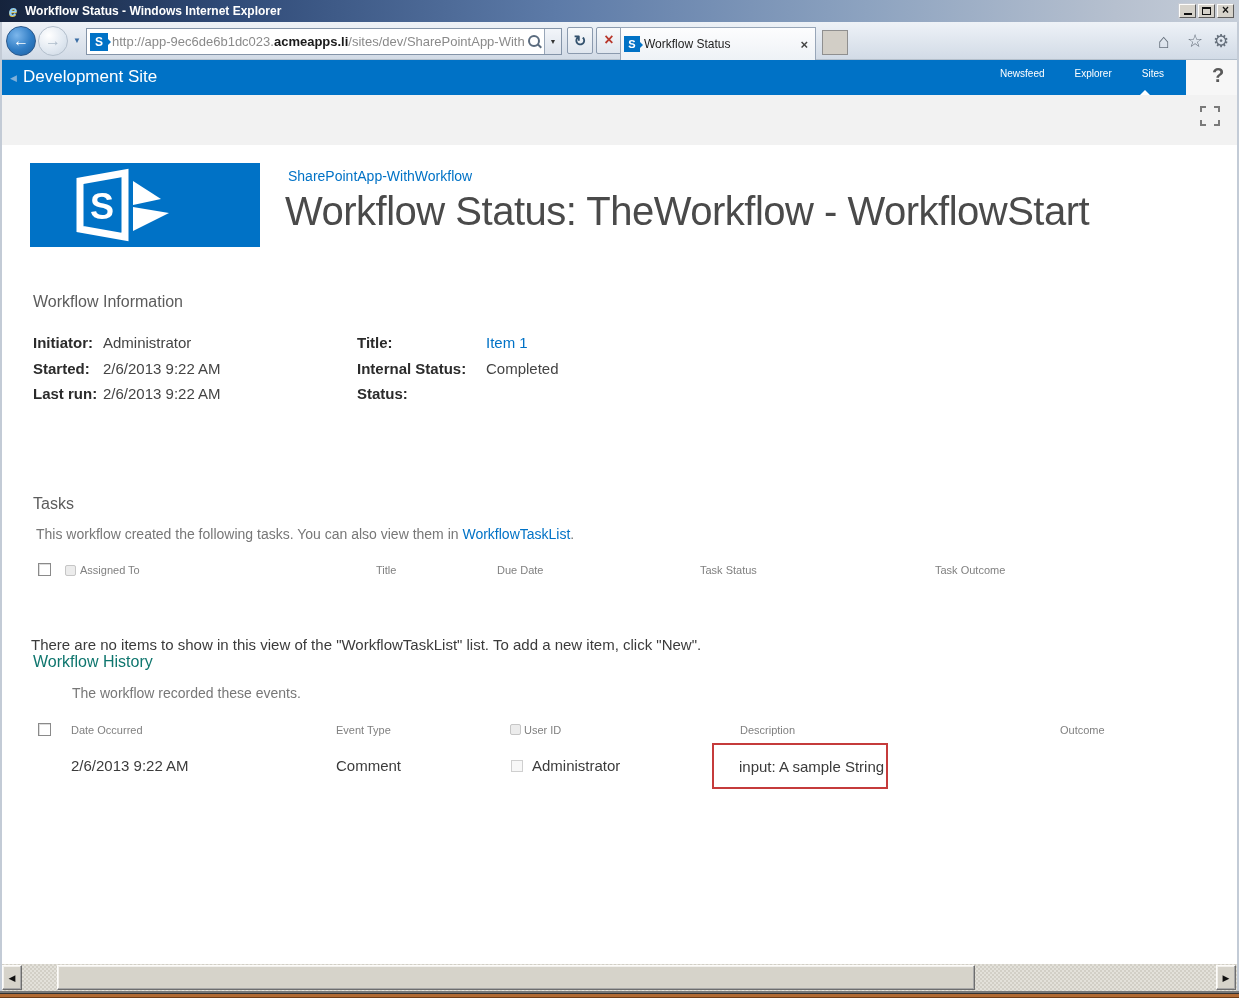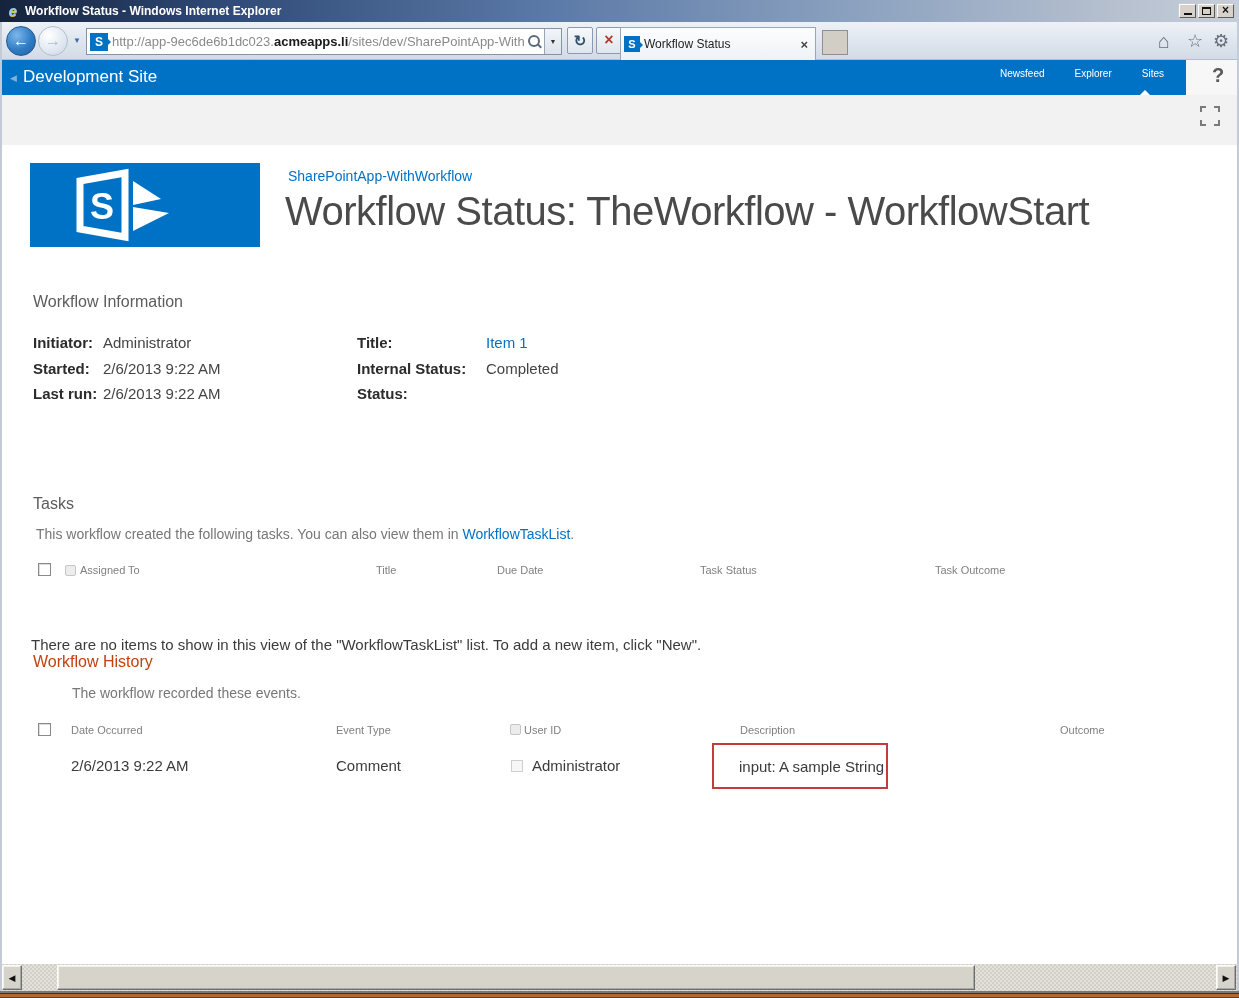"Workflow History" div.section-h { color: #c2410c -> #0f766e }
